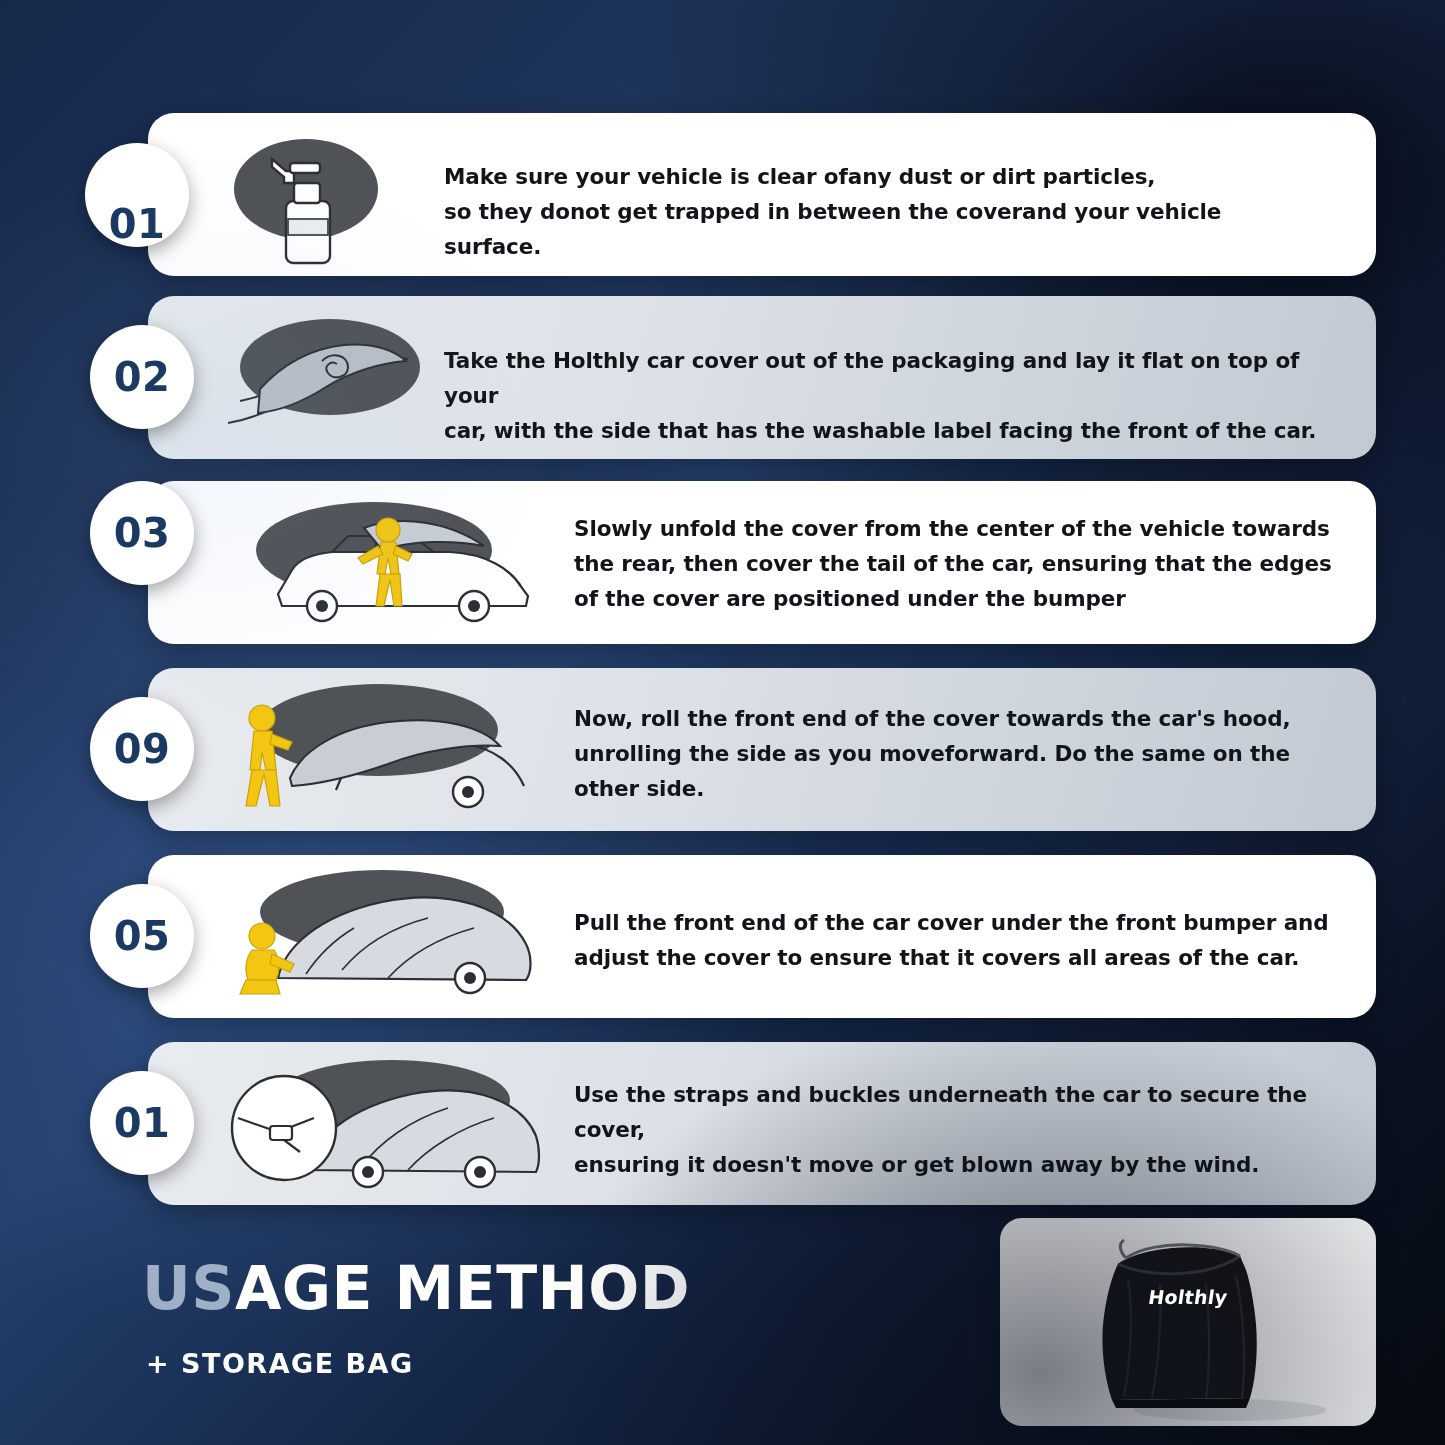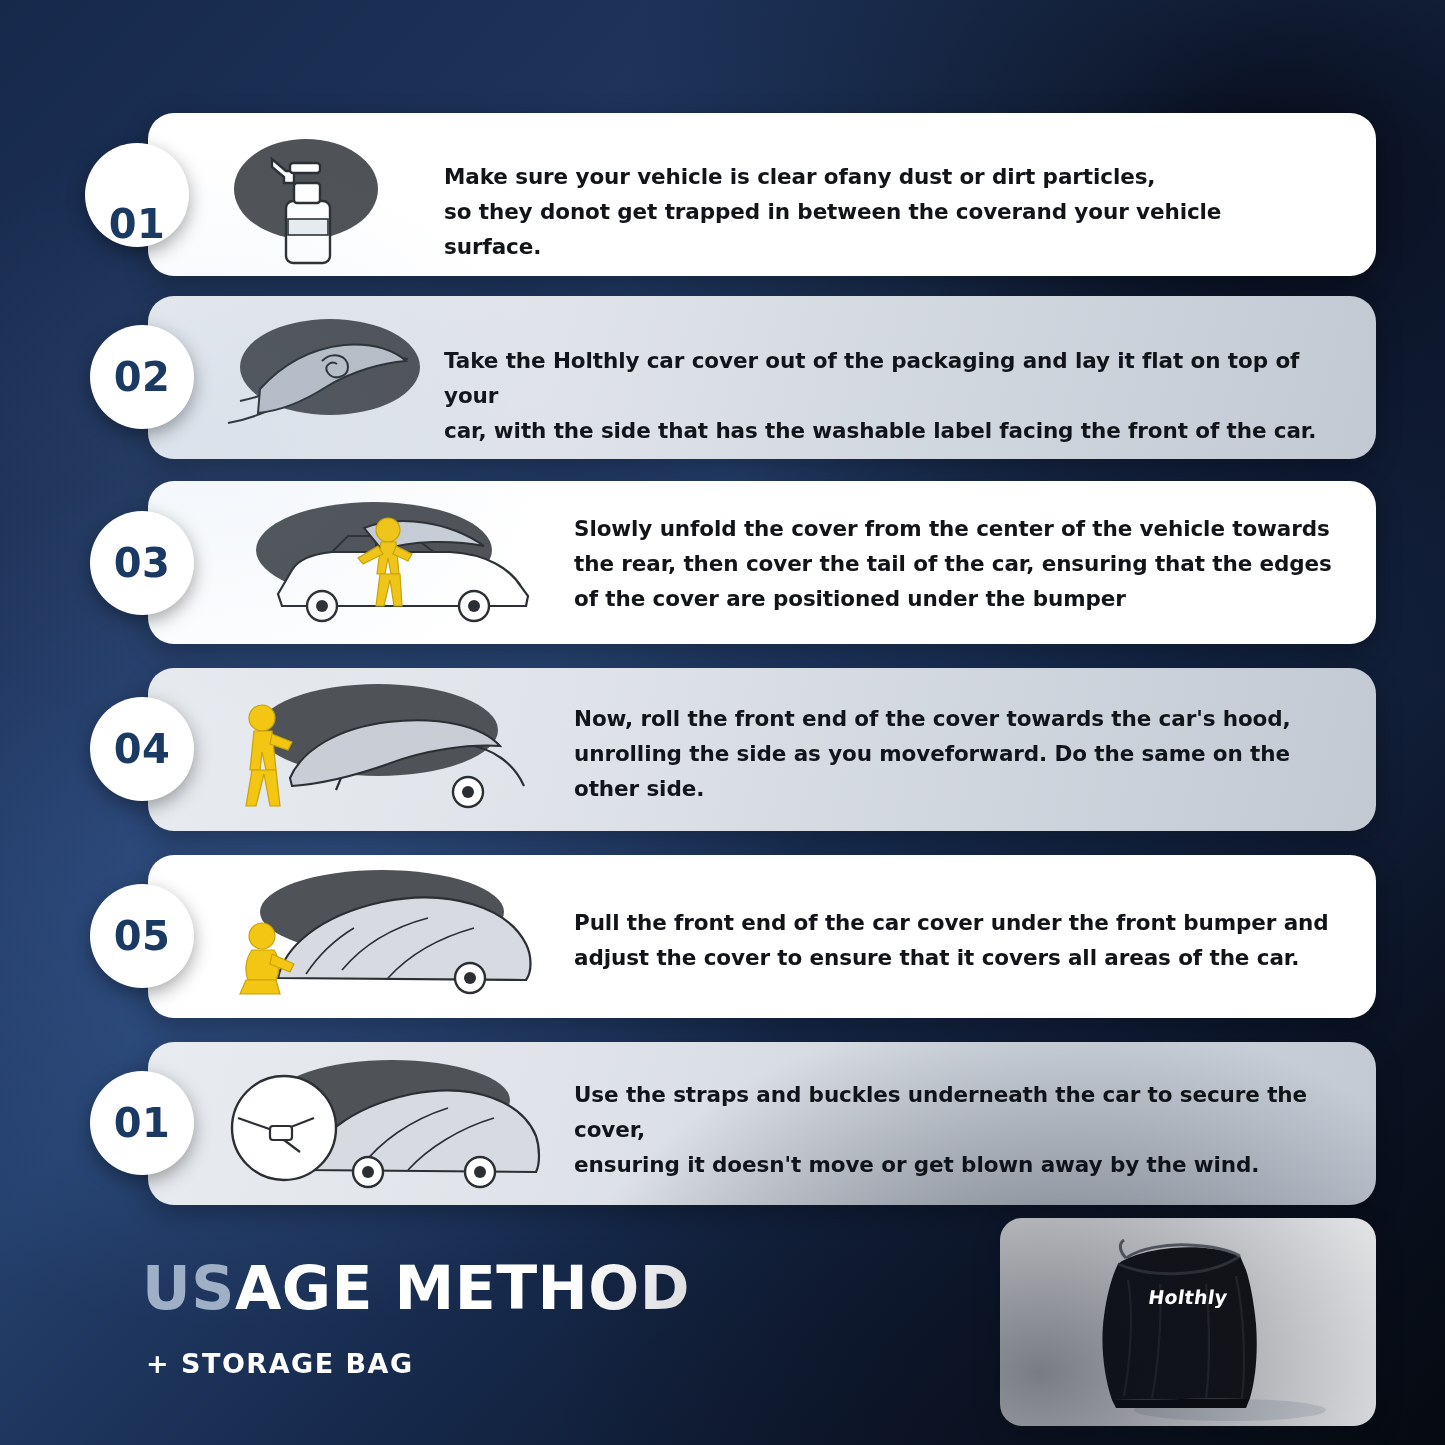"03" div.badge { top: 511px -> 481px }
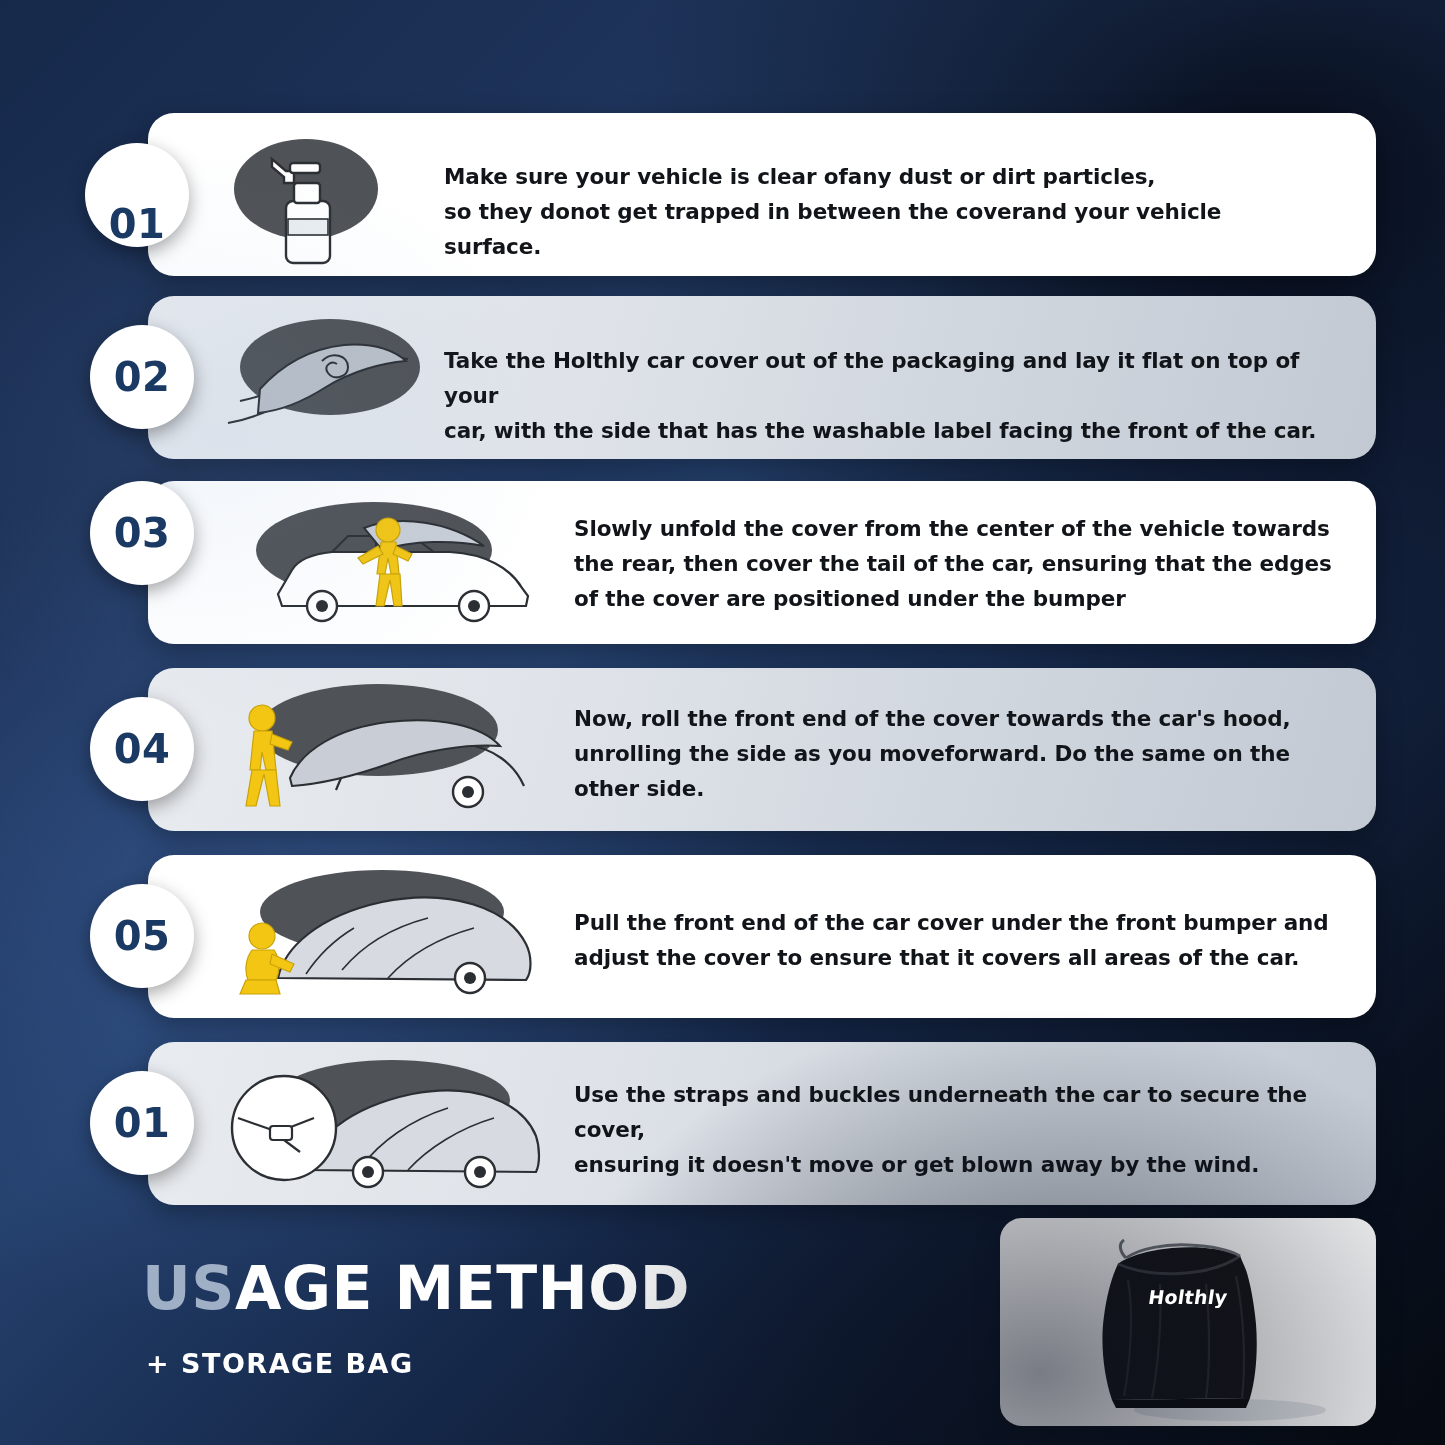"04" span { text: 04 -> 09 }
